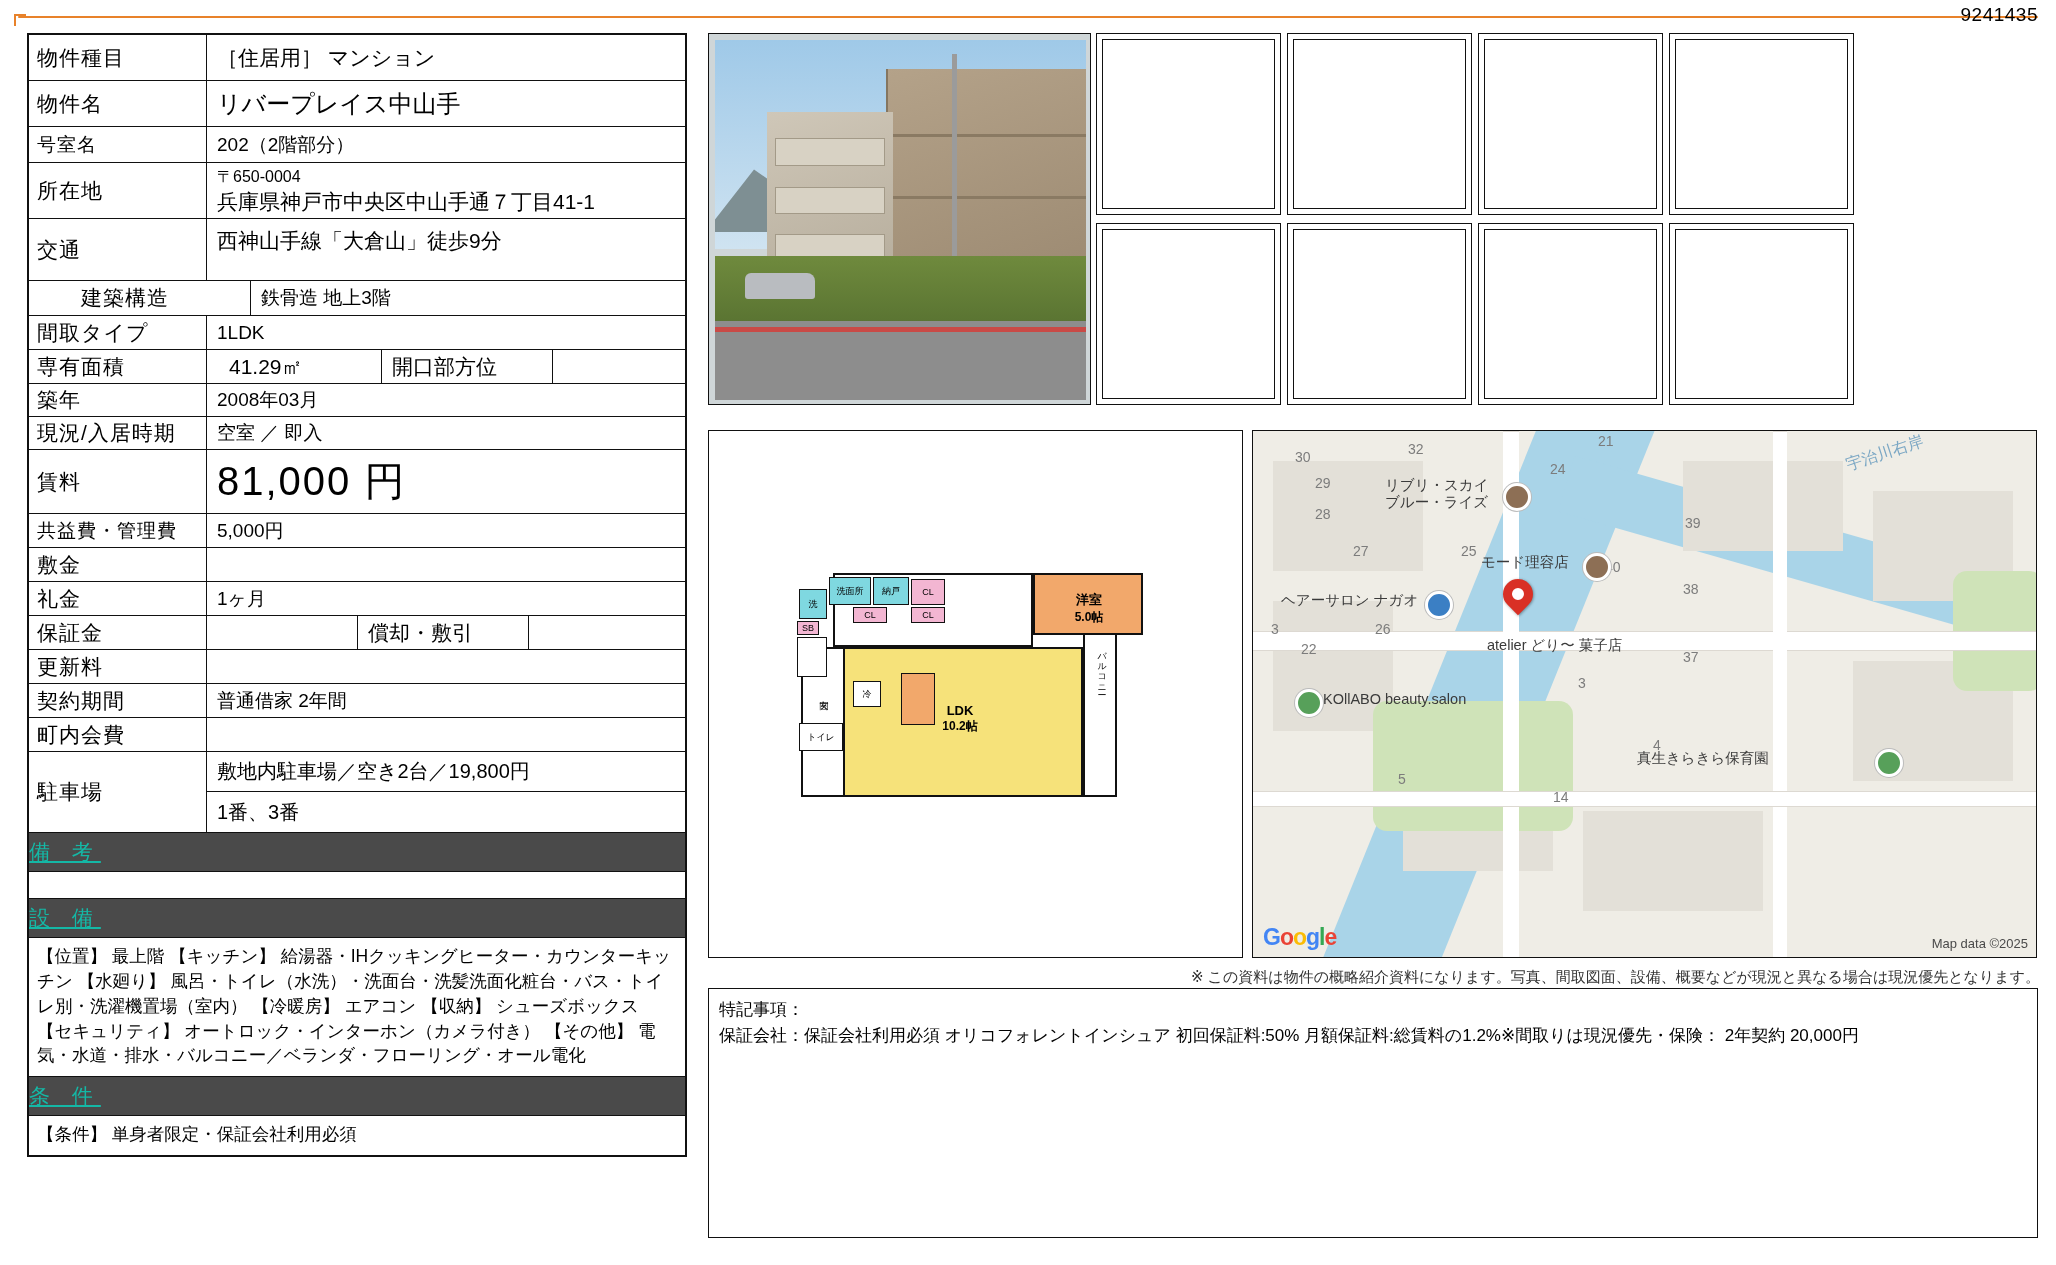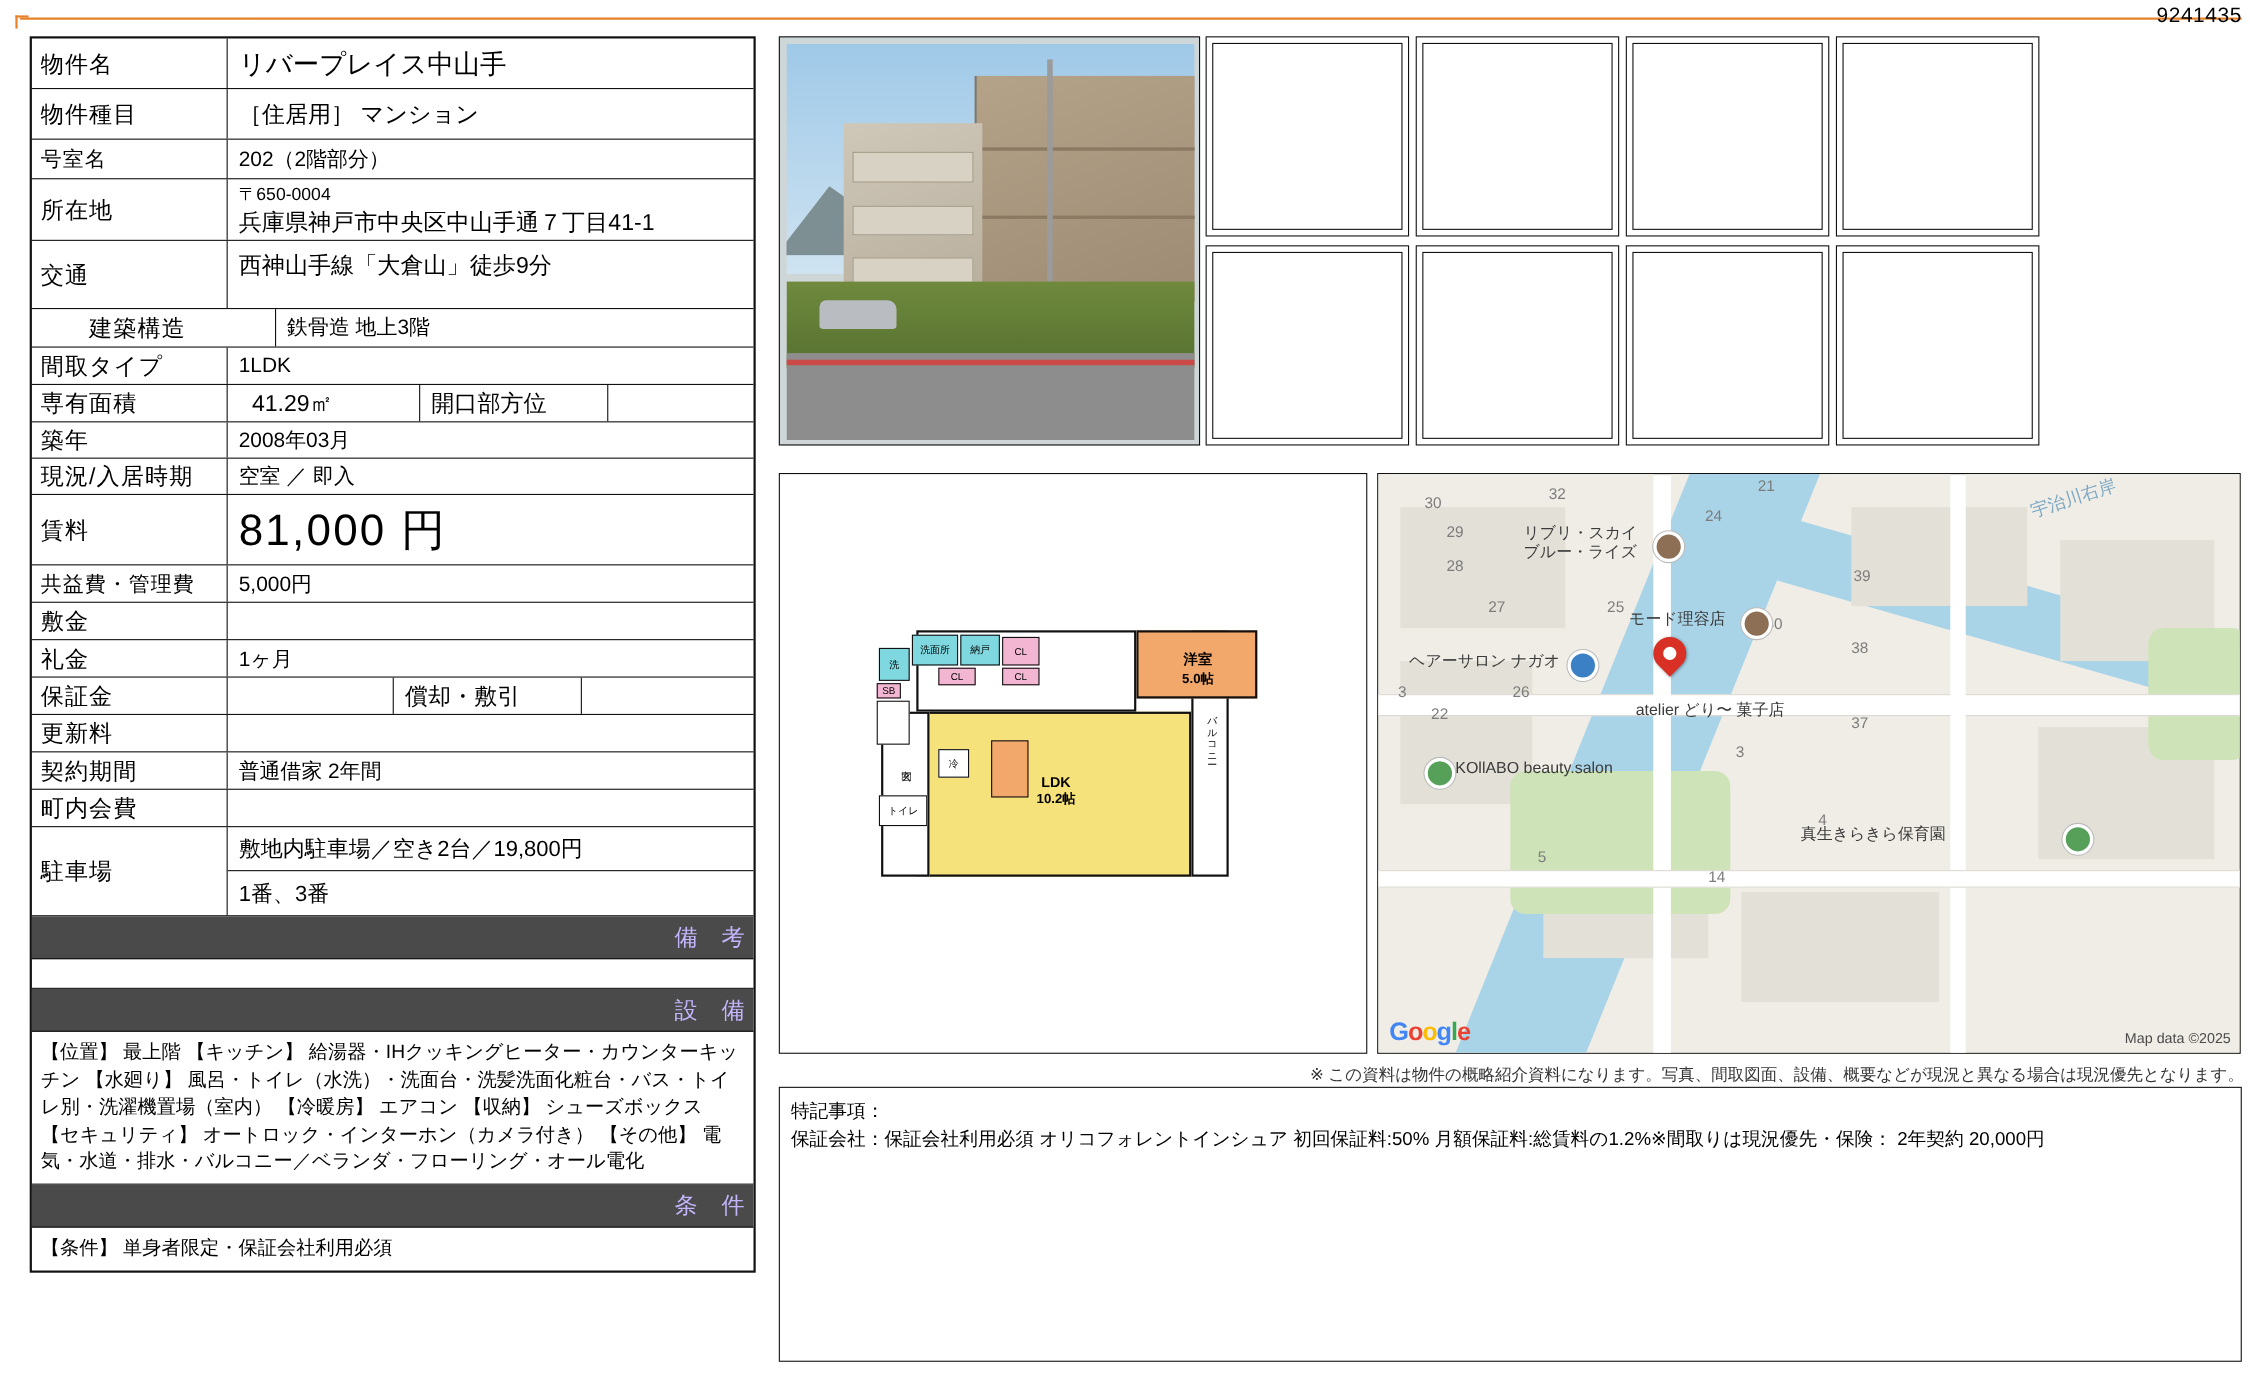"物件名" div.row { order: before "物件種目" -> after "物件種目" }
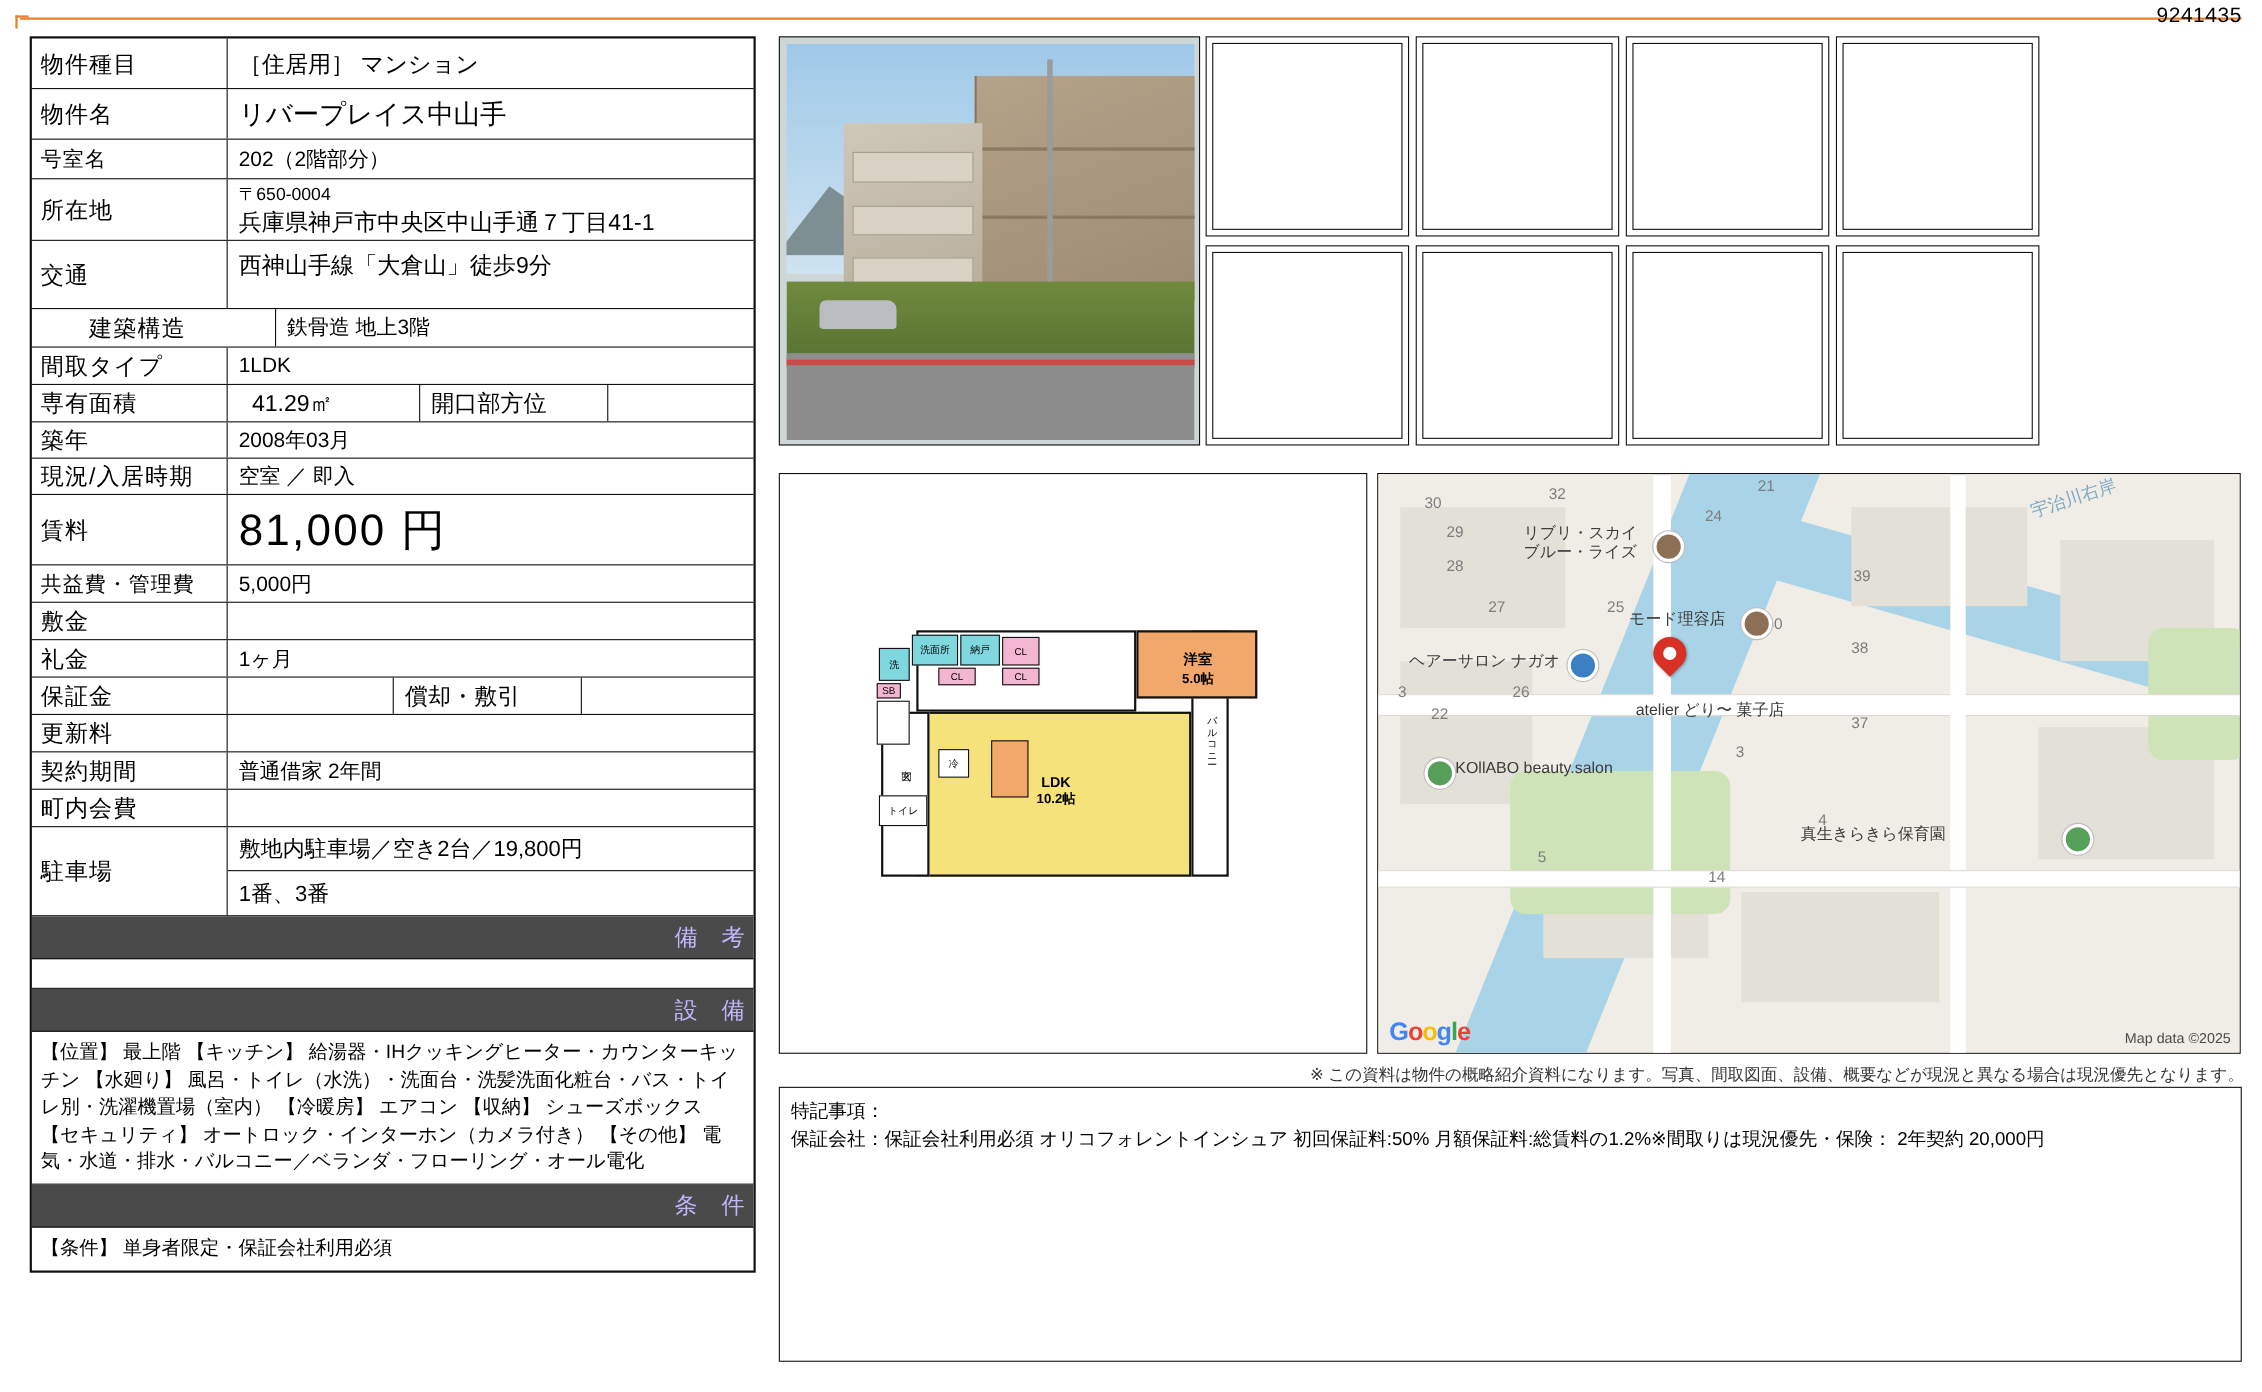"備 考" .section-head { color: #c4b5fd -> #14b8a6; text-align: right -> left; text-decoration: none -> underline }
